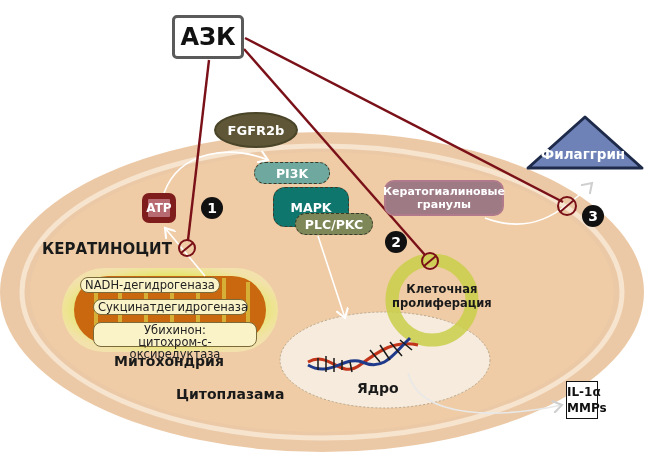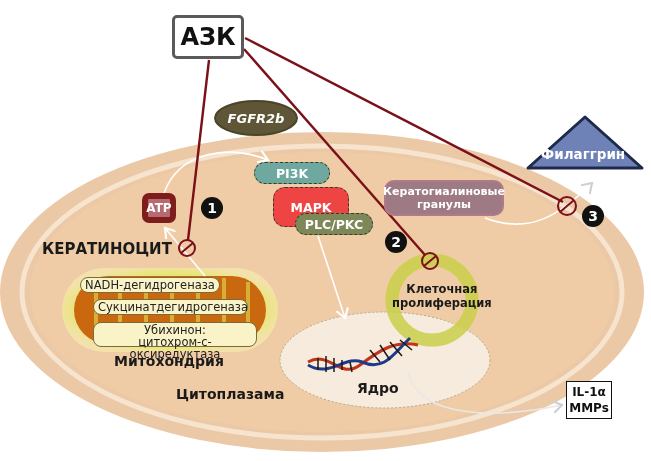"FGFR2b" .fgfr { font-style: italic -> none; top: 100px -> 112px }
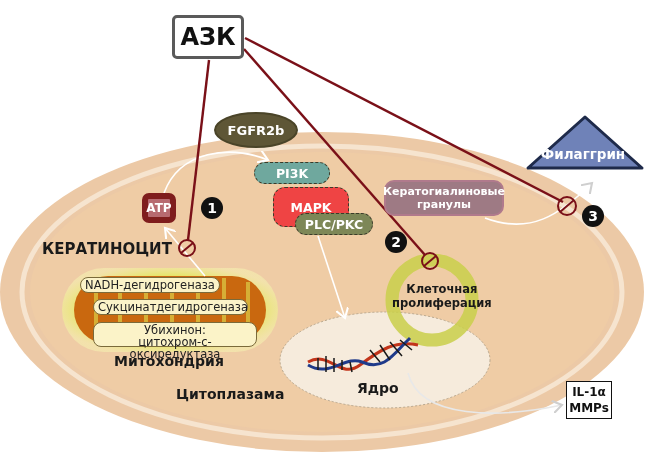"MAPK" .mapk { background: #ef4444 -> #0f766e }
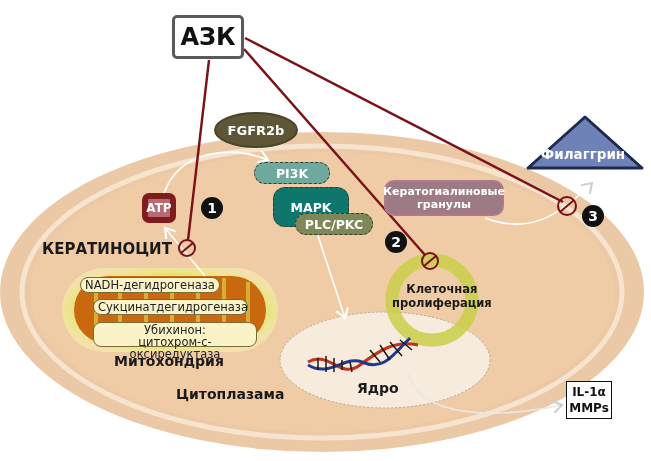"IL-1α" .il { width: 46px -> 32px }
